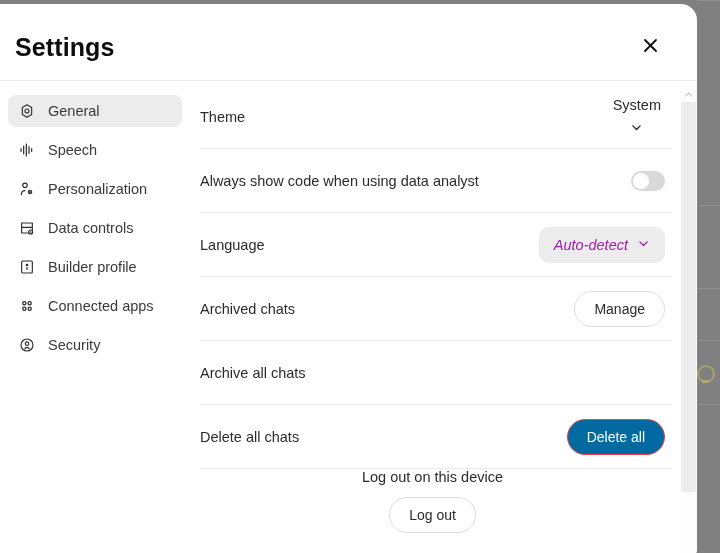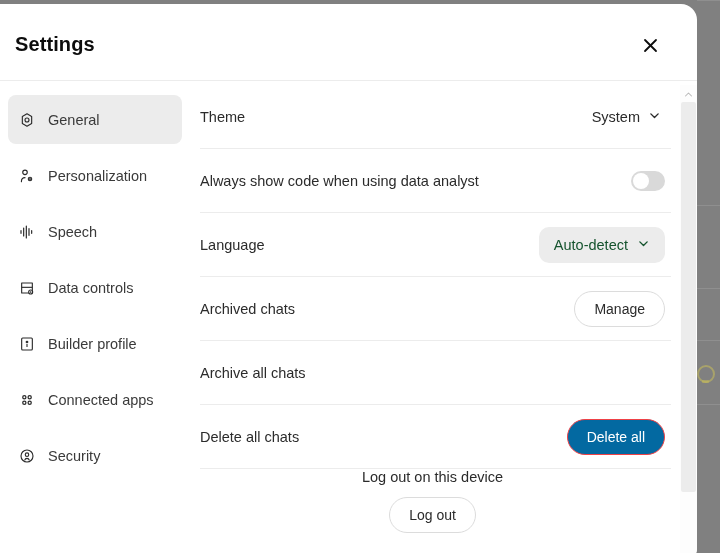"Settings" #page-title { font-size: 20px -> 25px }
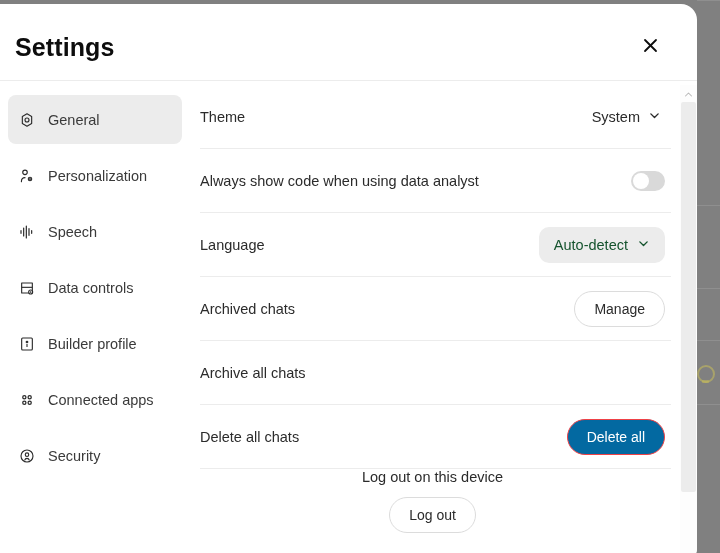"General" .sidebar-item { height: 49px -> 32px }
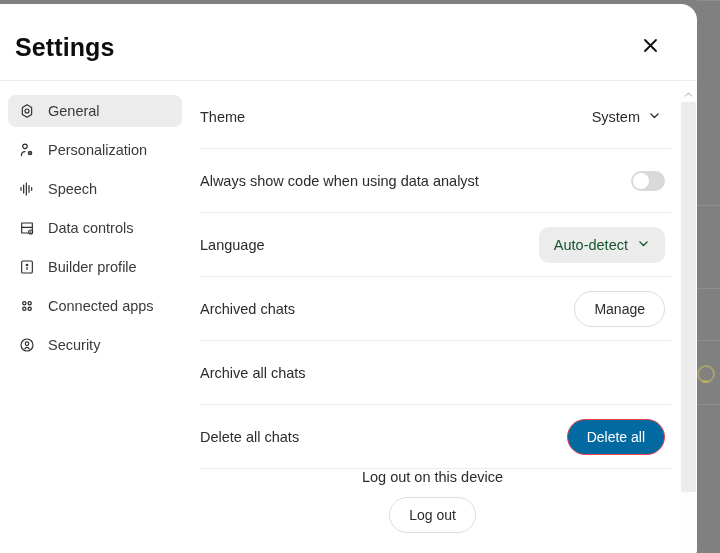"System" .plain-select { flex-direction: none -> column }
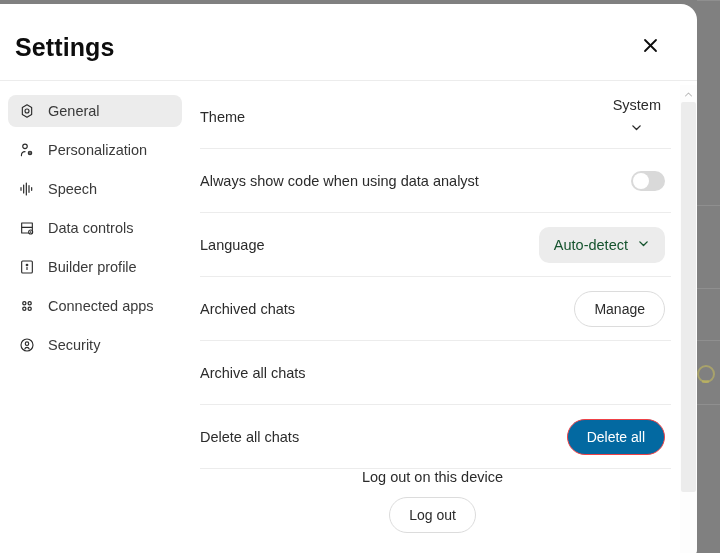"Personalization" div.sidebar-item { order: before "Speech" -> after "Speech" }
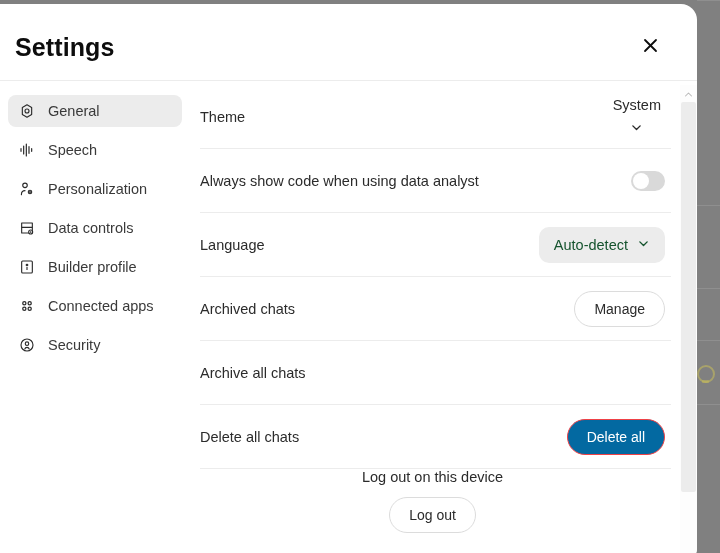"Auto-detect" .filled-select { color: #14532d -> #a21caf; font-style: none -> italic }
